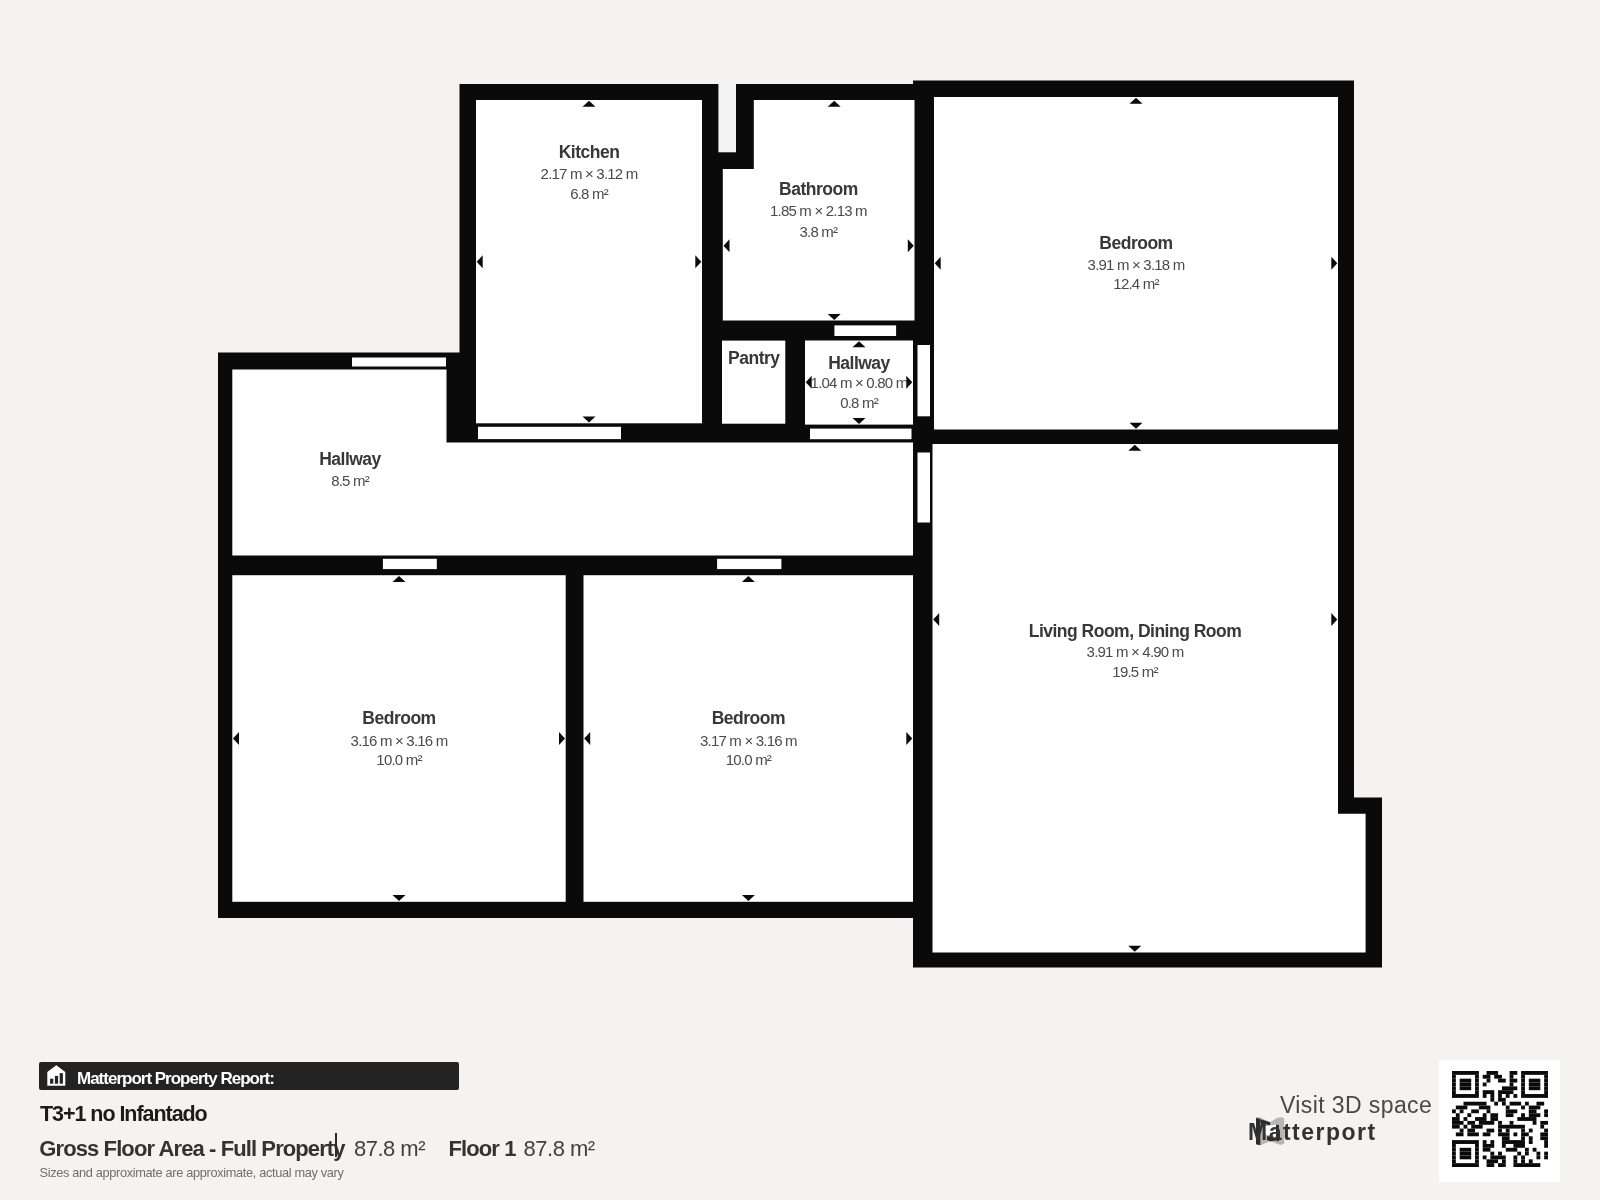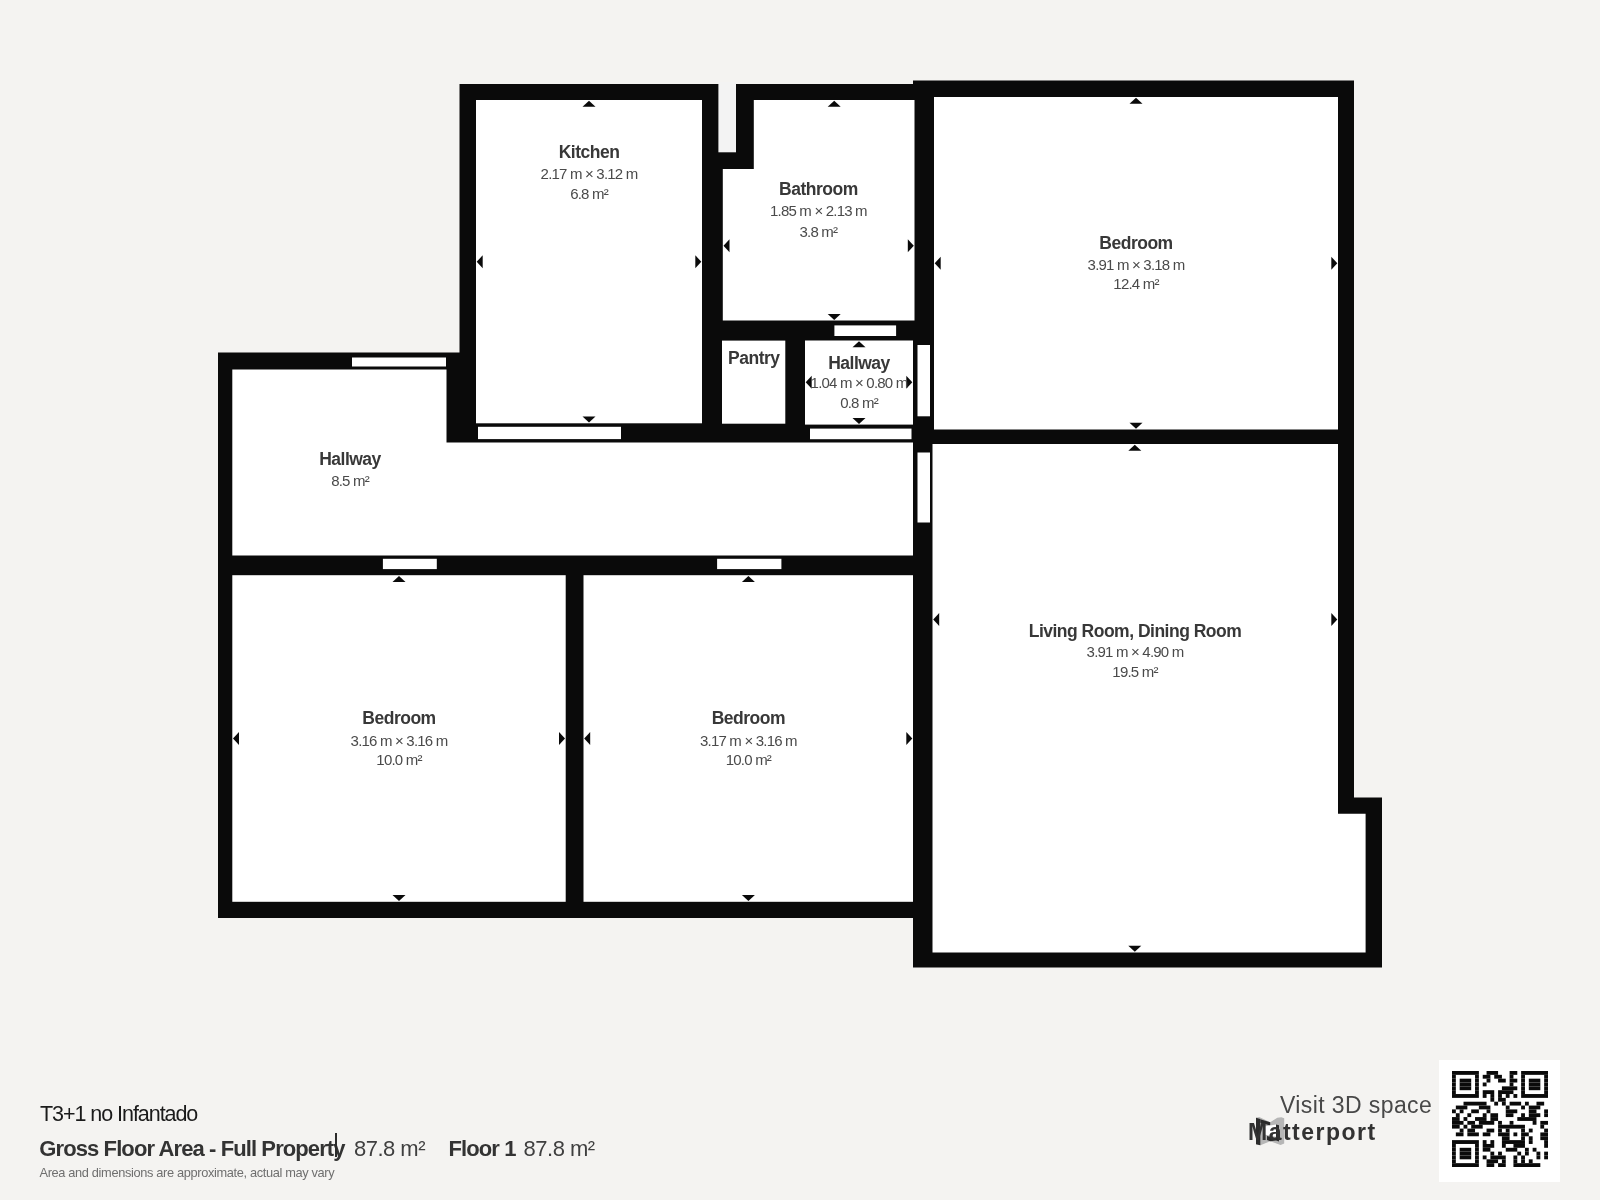"Matterport Property Report:" div.abs { html: none -> <div> <svg> <path></path> <rect></rect> <rect></rect> <rect></rect> </svg> <div>Matterport Property Report:</div> </div> }
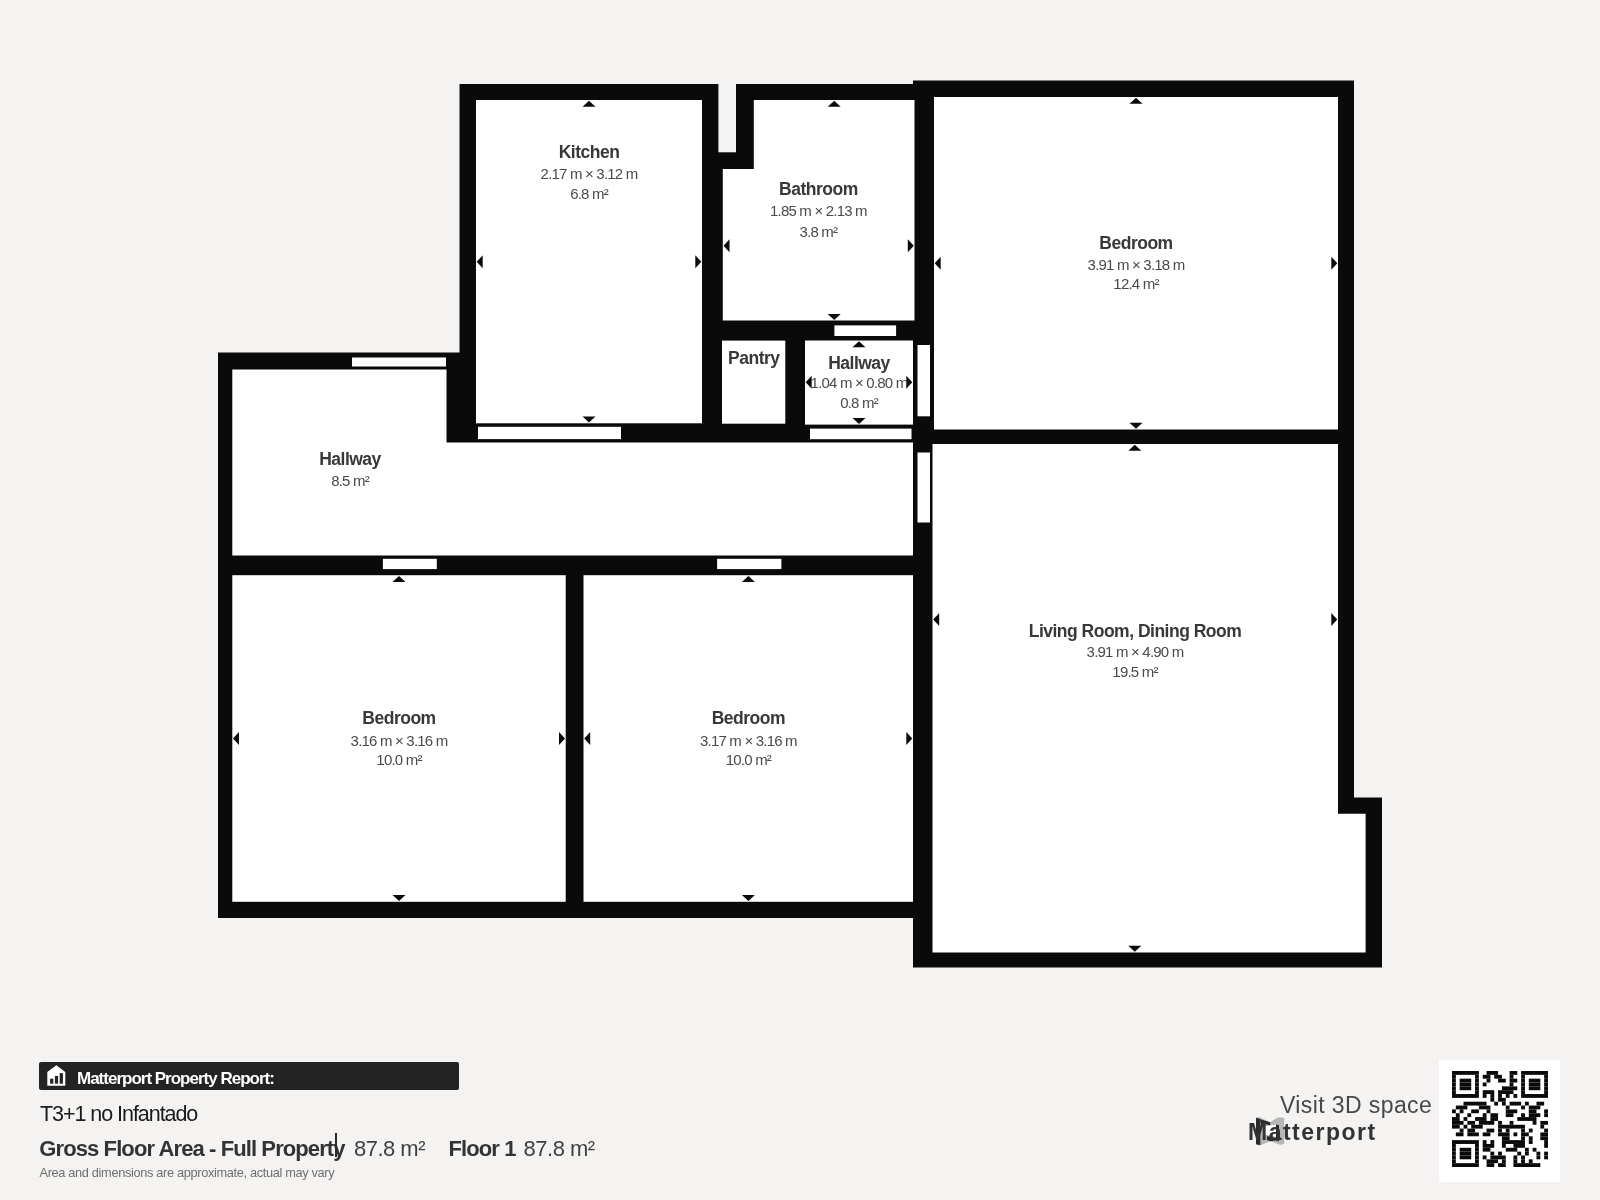"T3+1 no Infantado" div.abs { font-weight: normal -> bold }
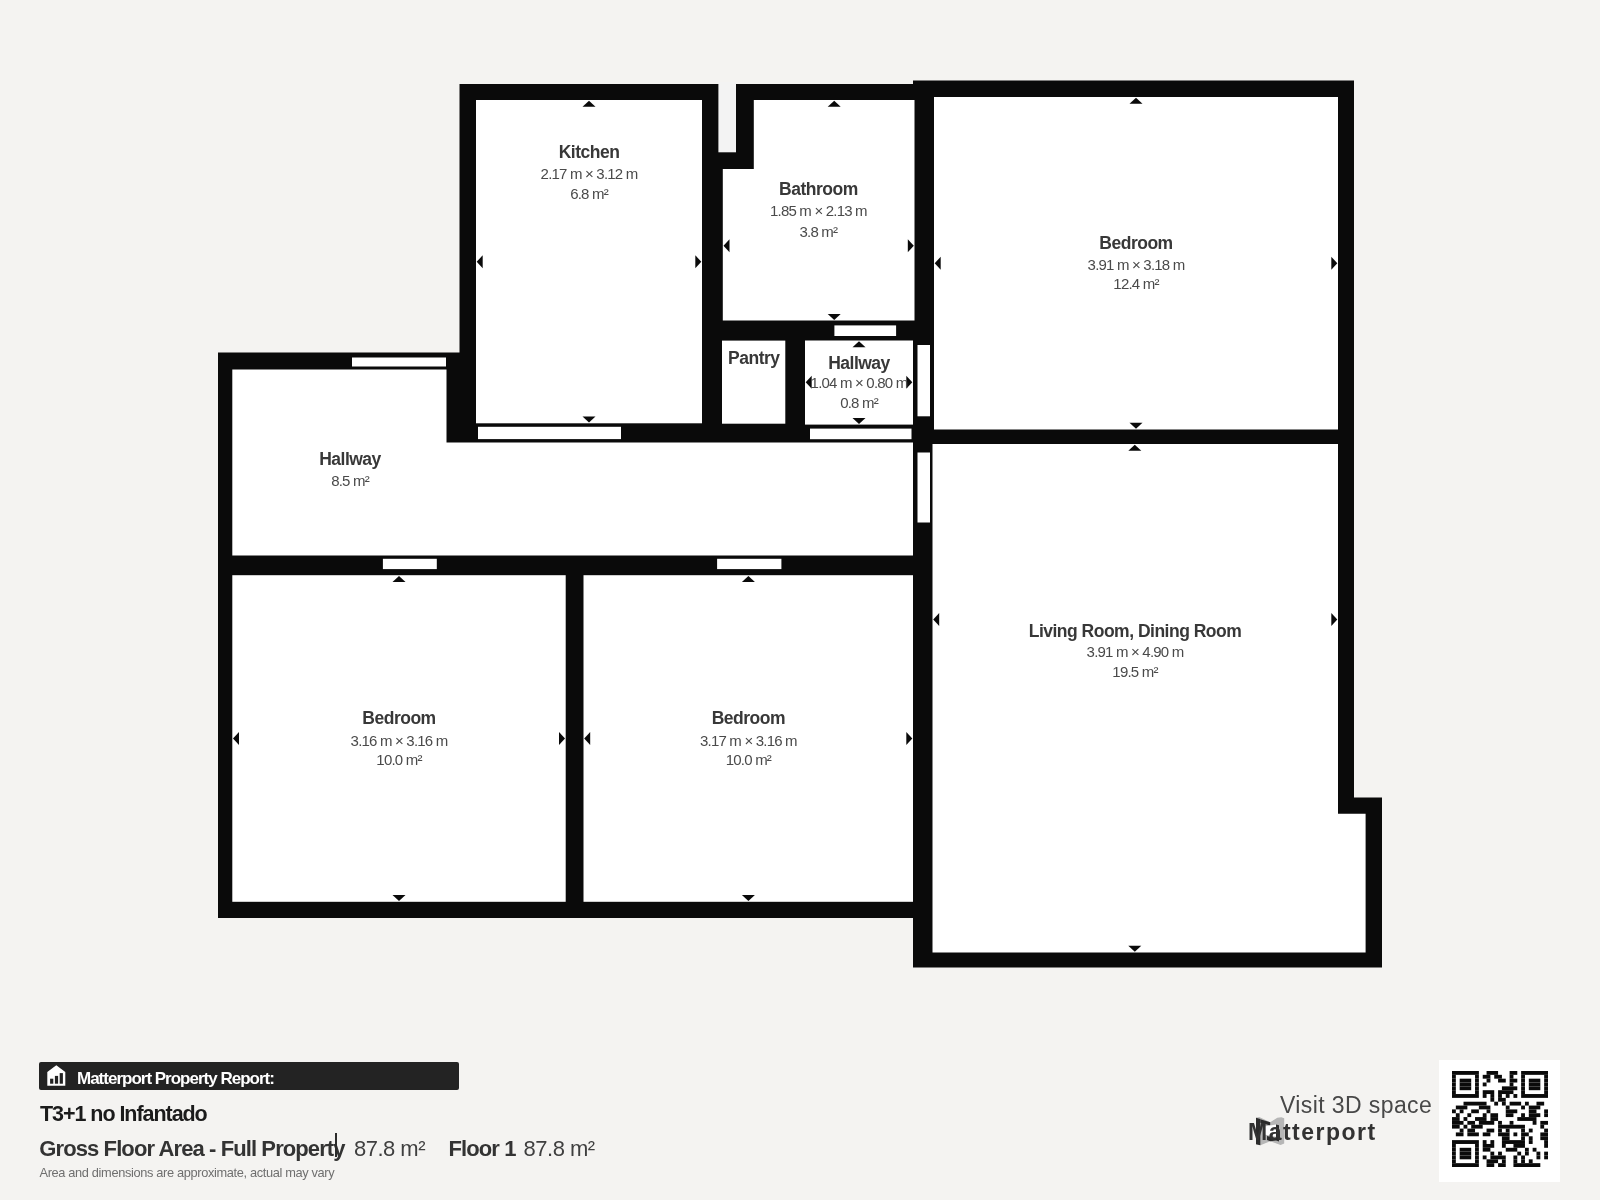"Area and dimensions are approximate," div.abs { text: Area and dimensions -> Sizes and approximate }
